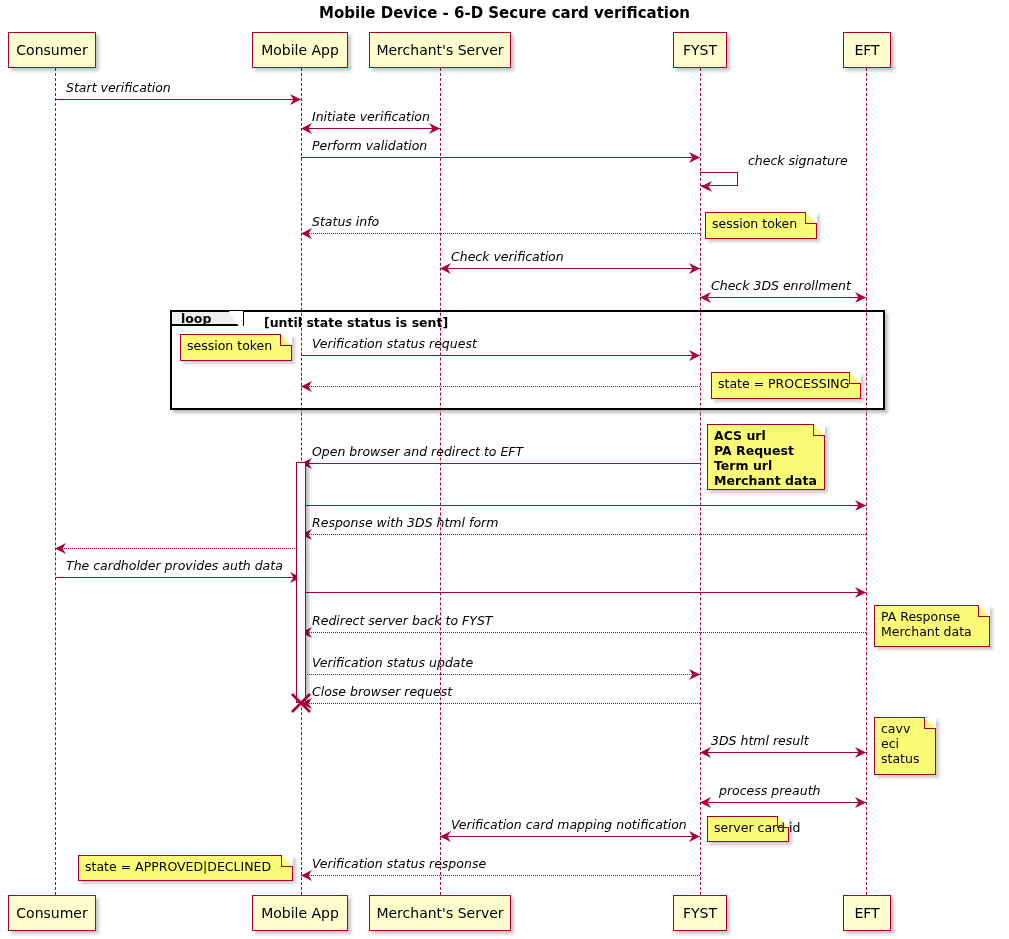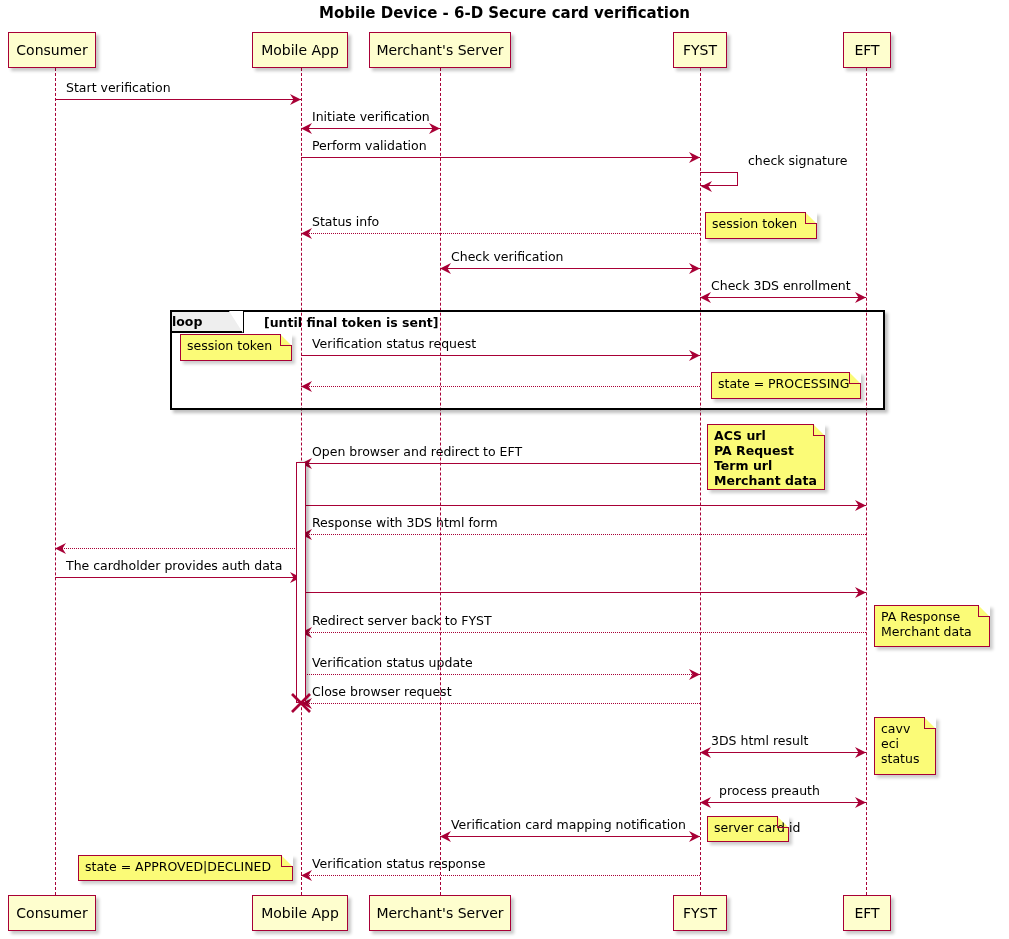"Start verification" .label { font-style: none -> italic }
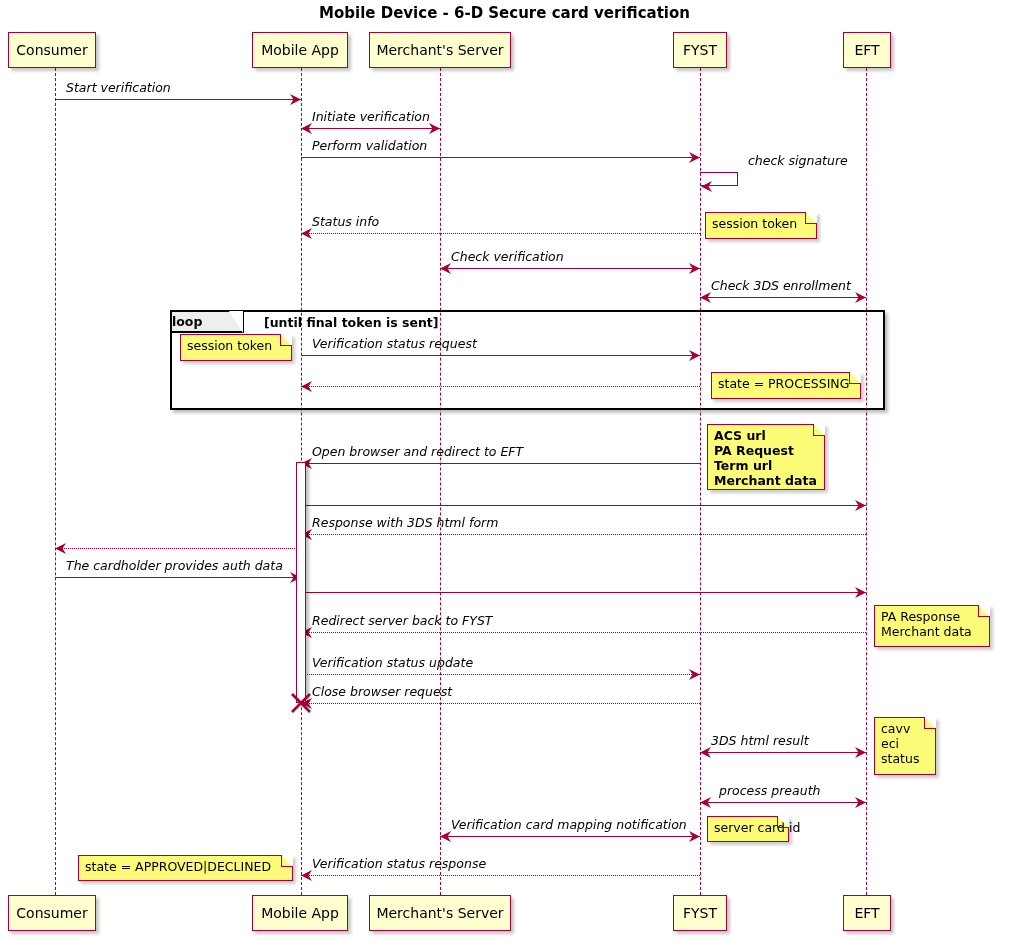"loop" .group-tab { height: 21px -> 14px; padding-left: none -> 9px }
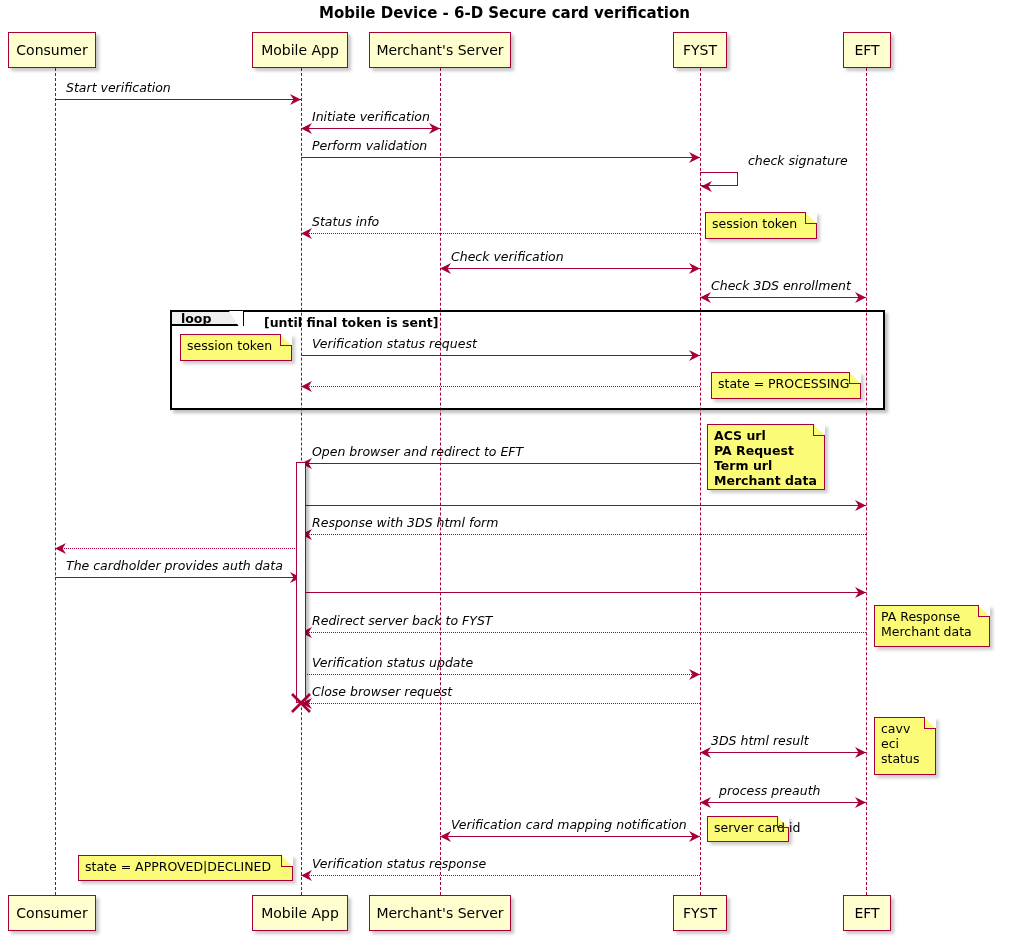"[until final token is sent]" div.group-cond { text: final token -> state status }
